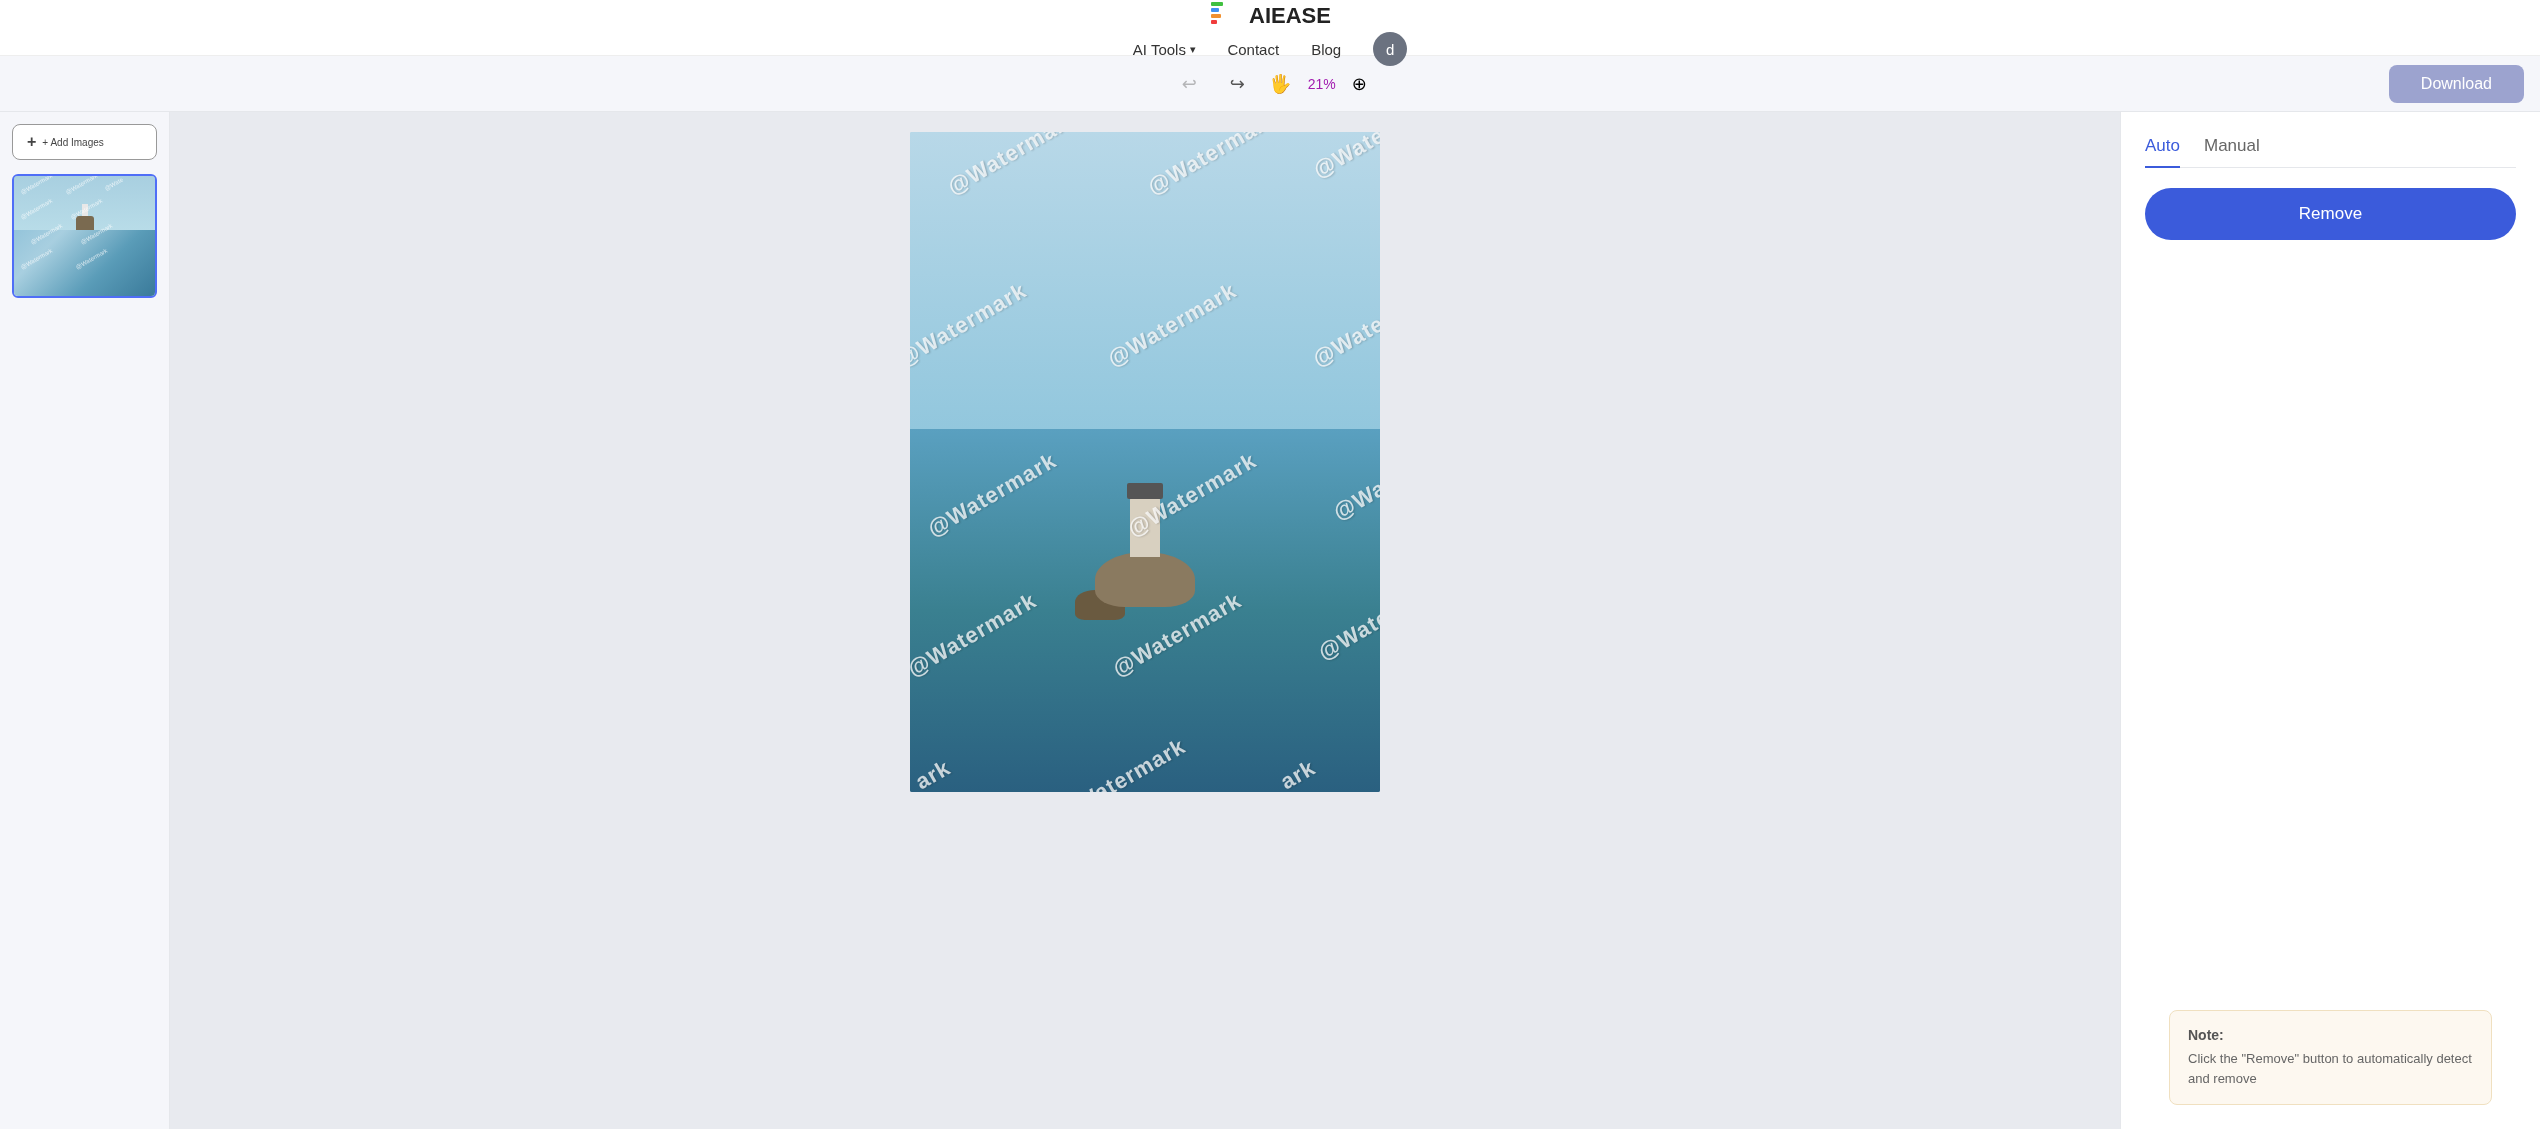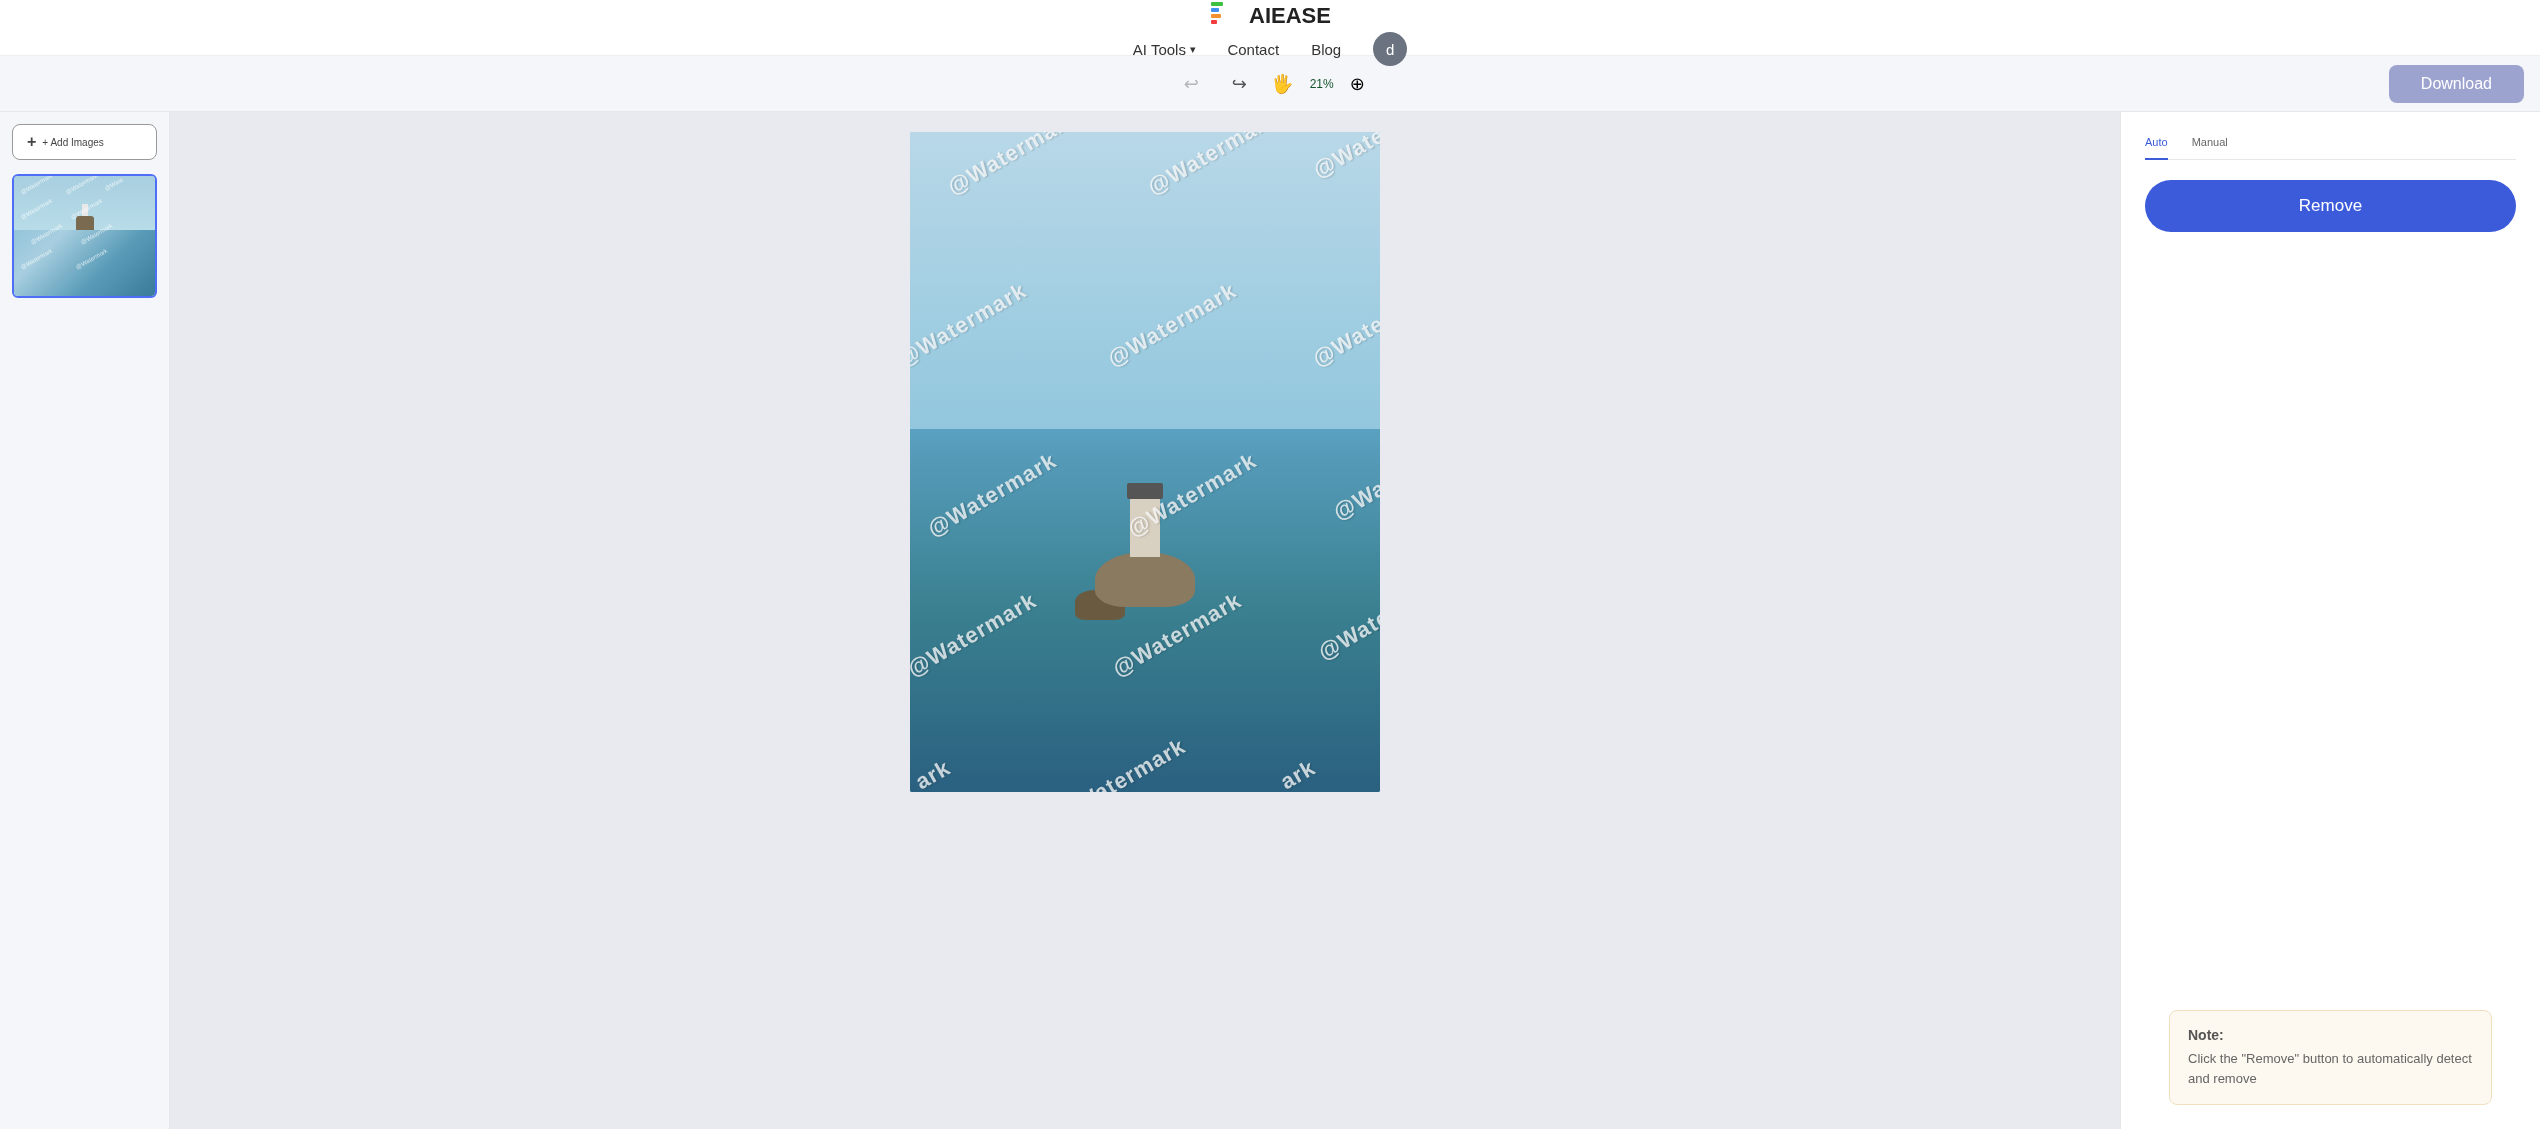"21%" .zoom-label { color: #14532d -> #a21caf; font-size: 12px -> 14px }
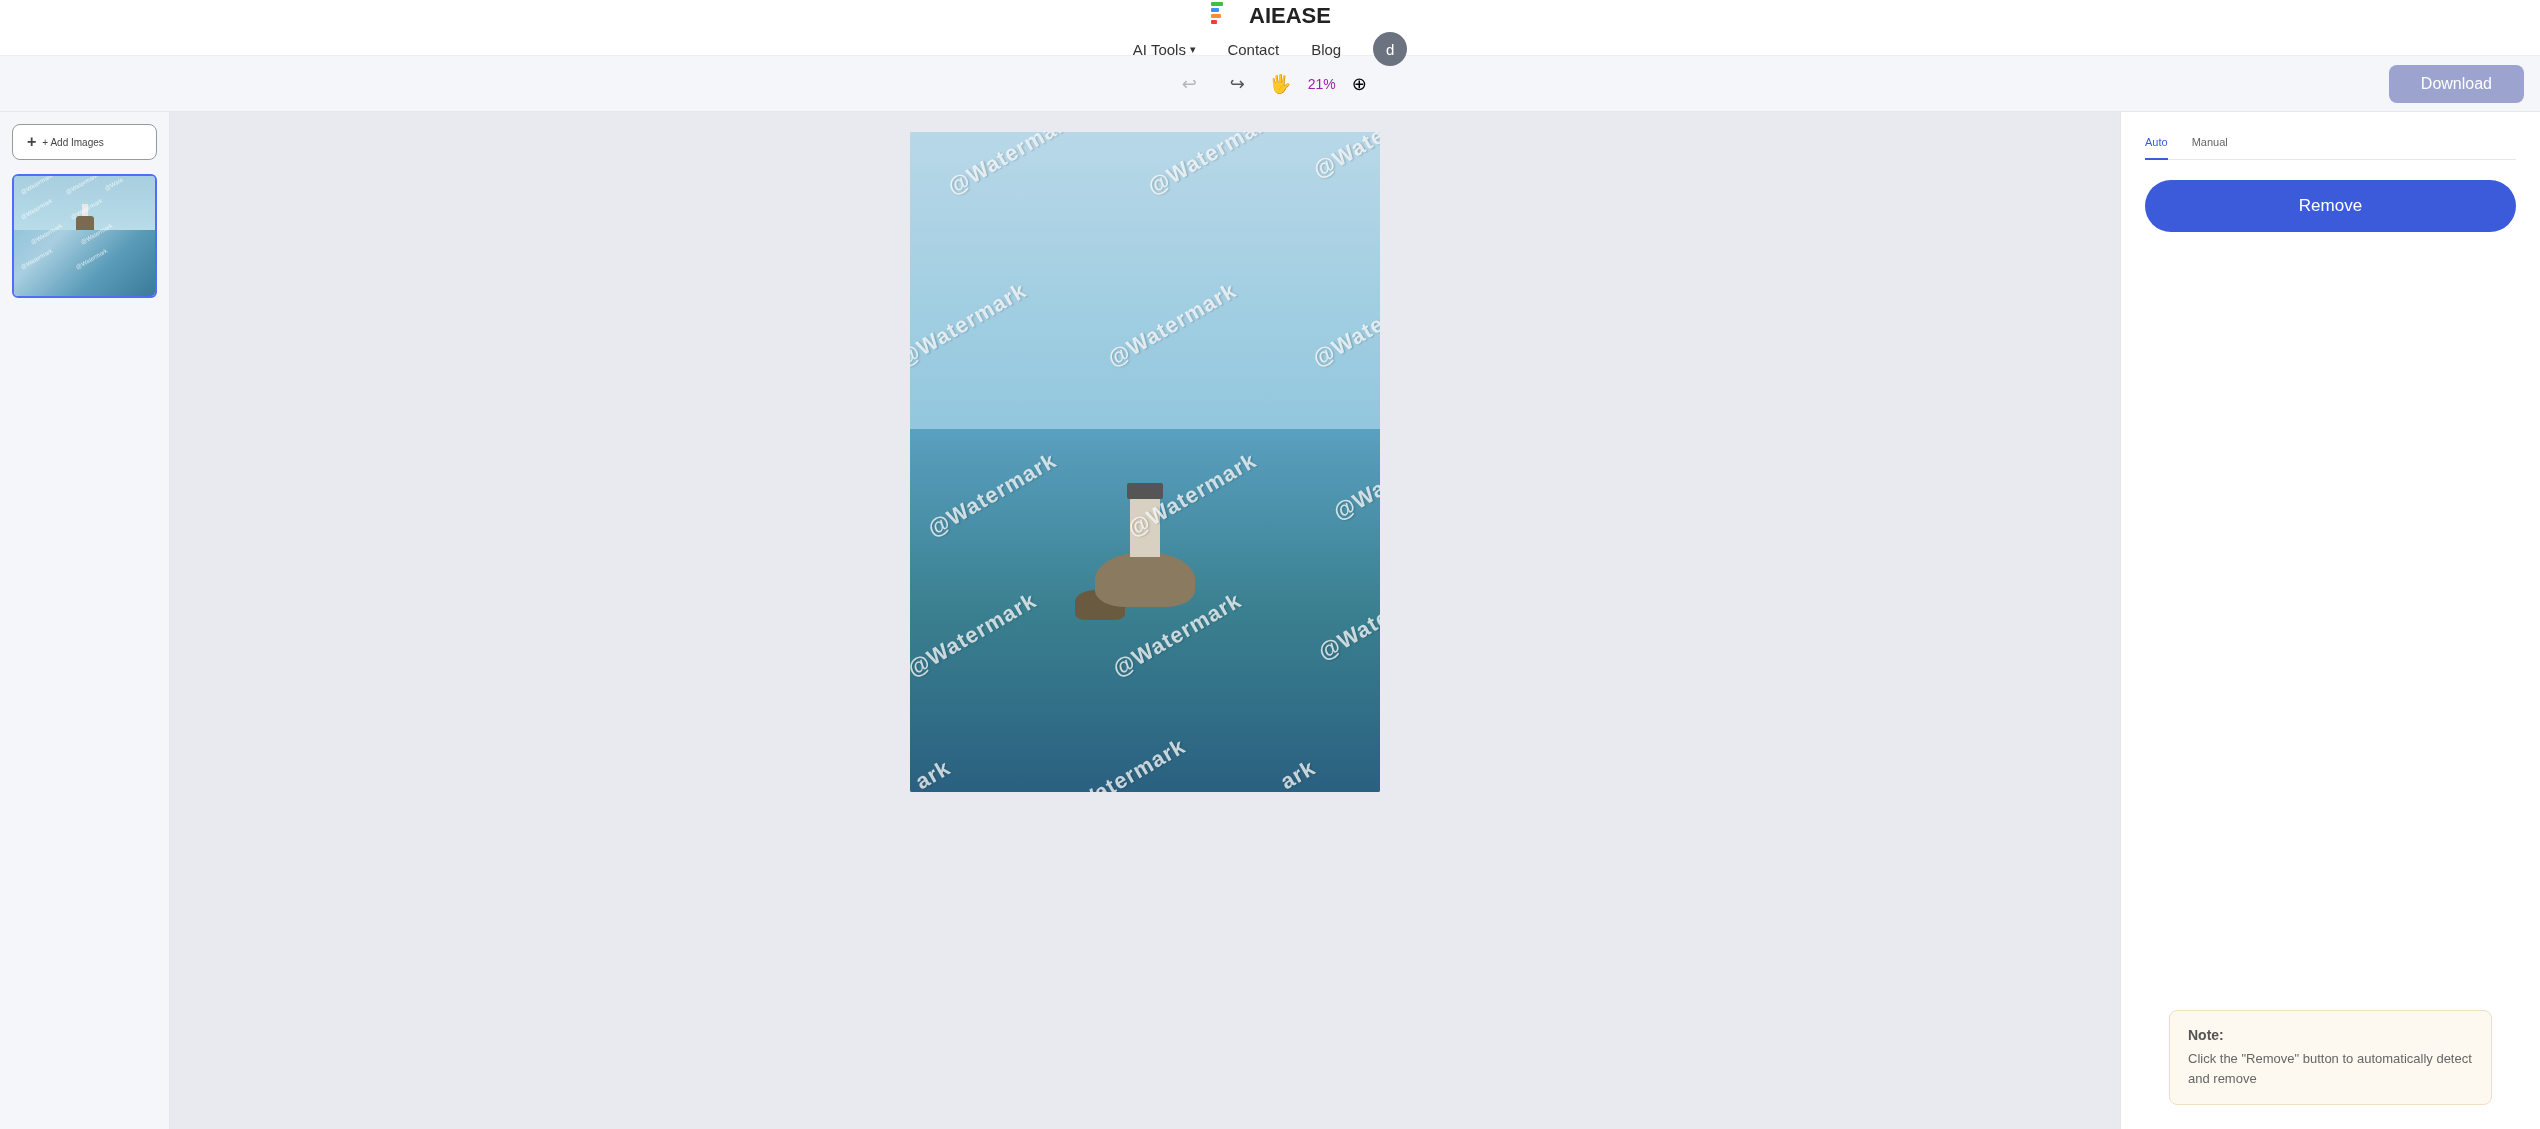"Auto" .tab { font-size: 11px -> 17px }
